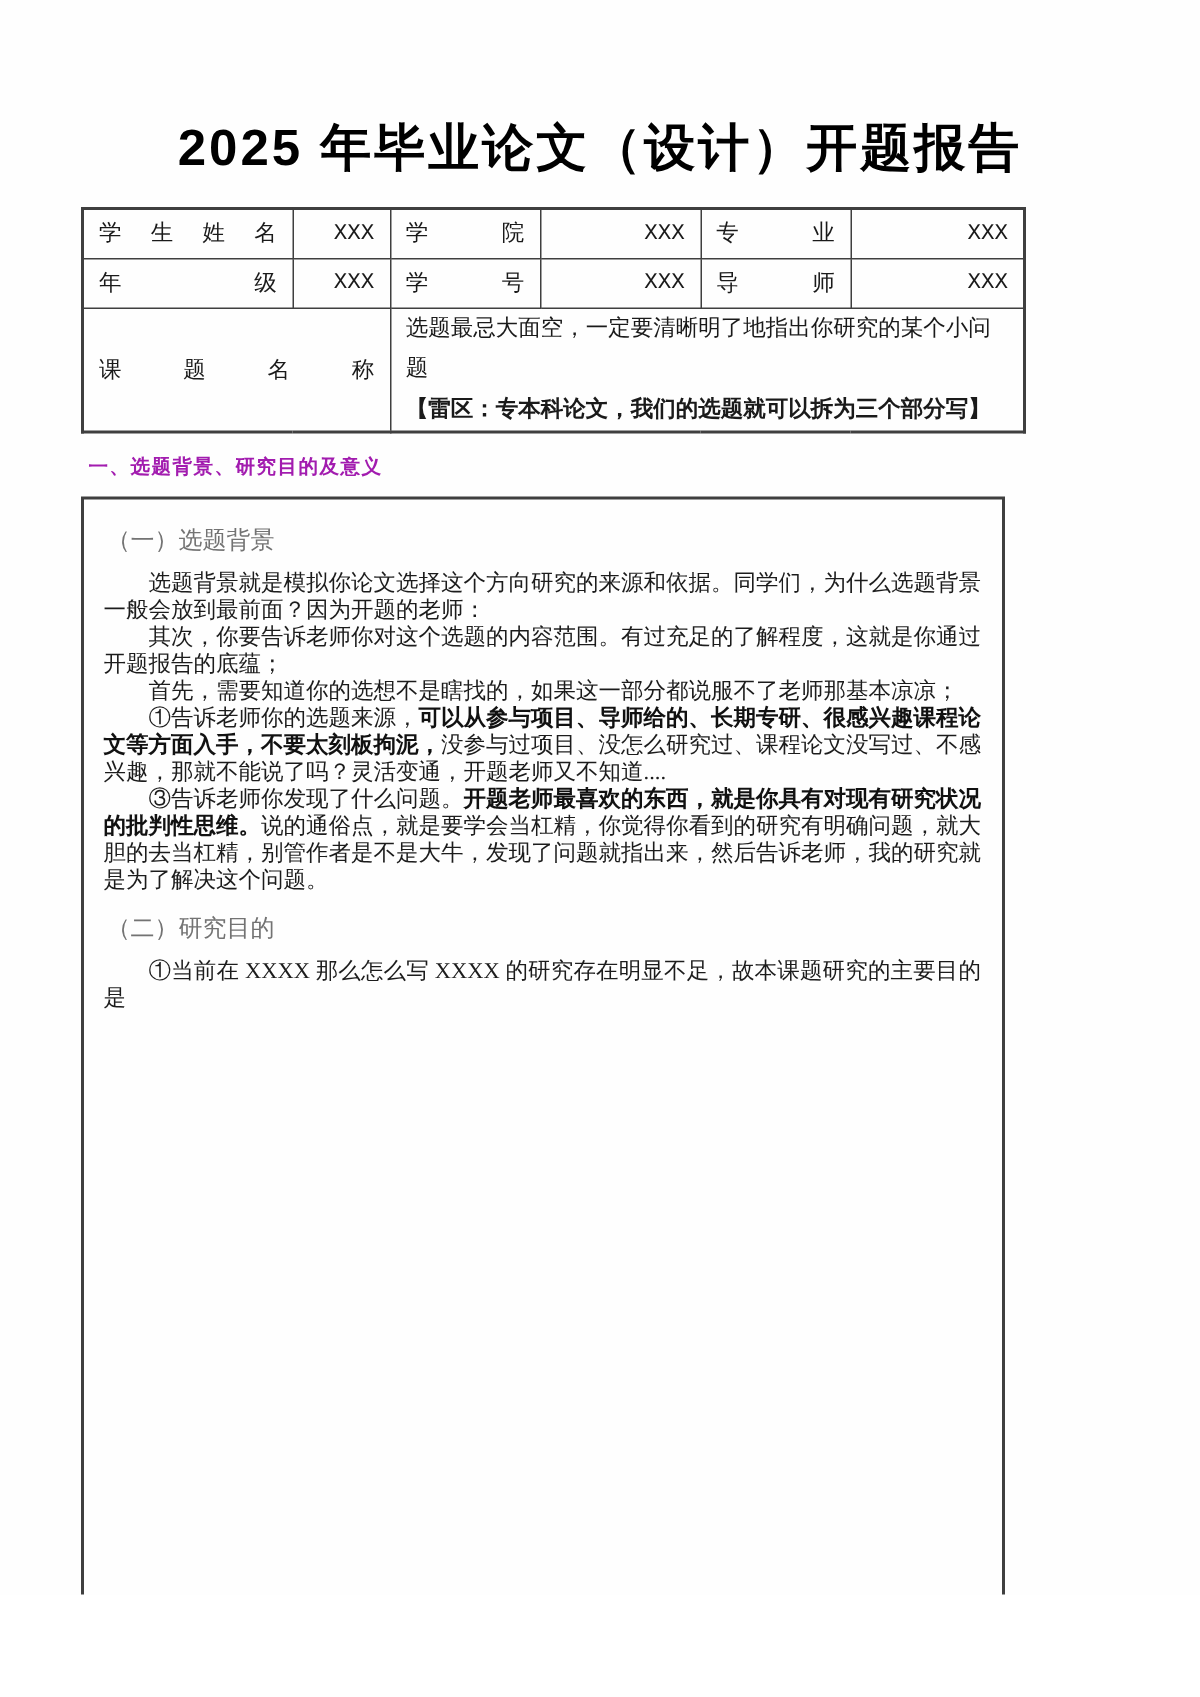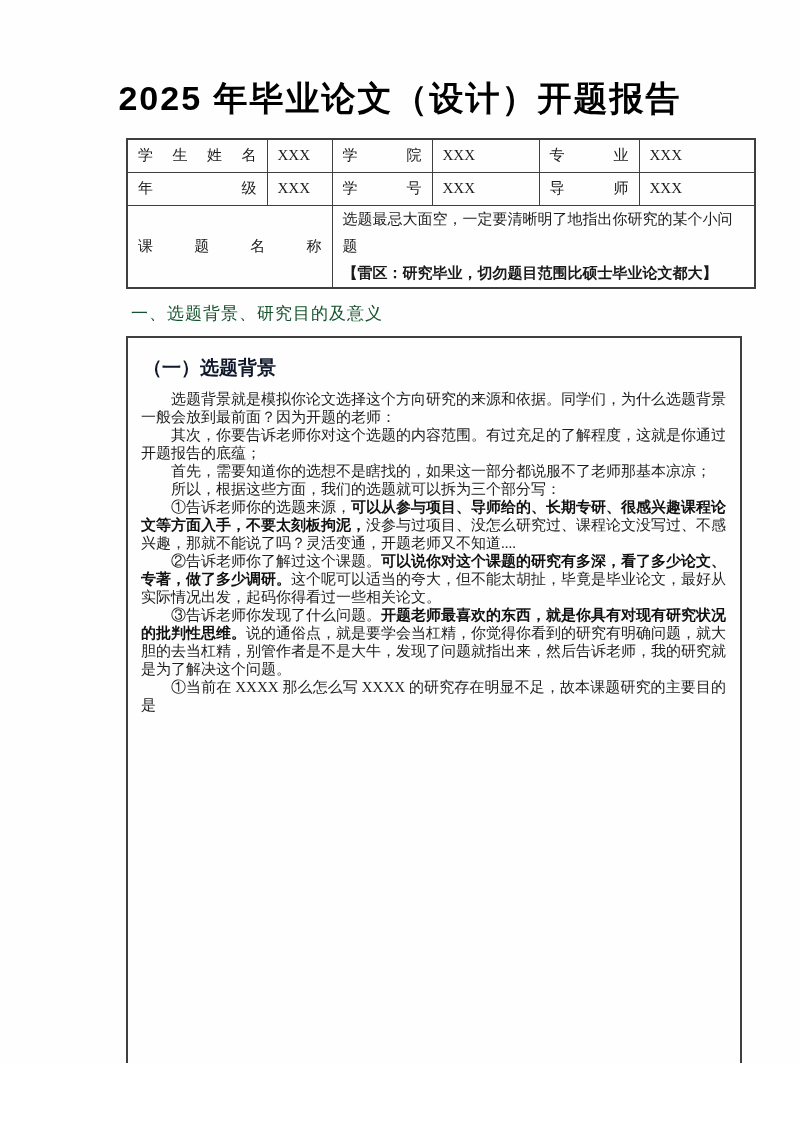"学生姓名" .content { margin: 16px 0 0 114px -> 16px 0 0 42px }
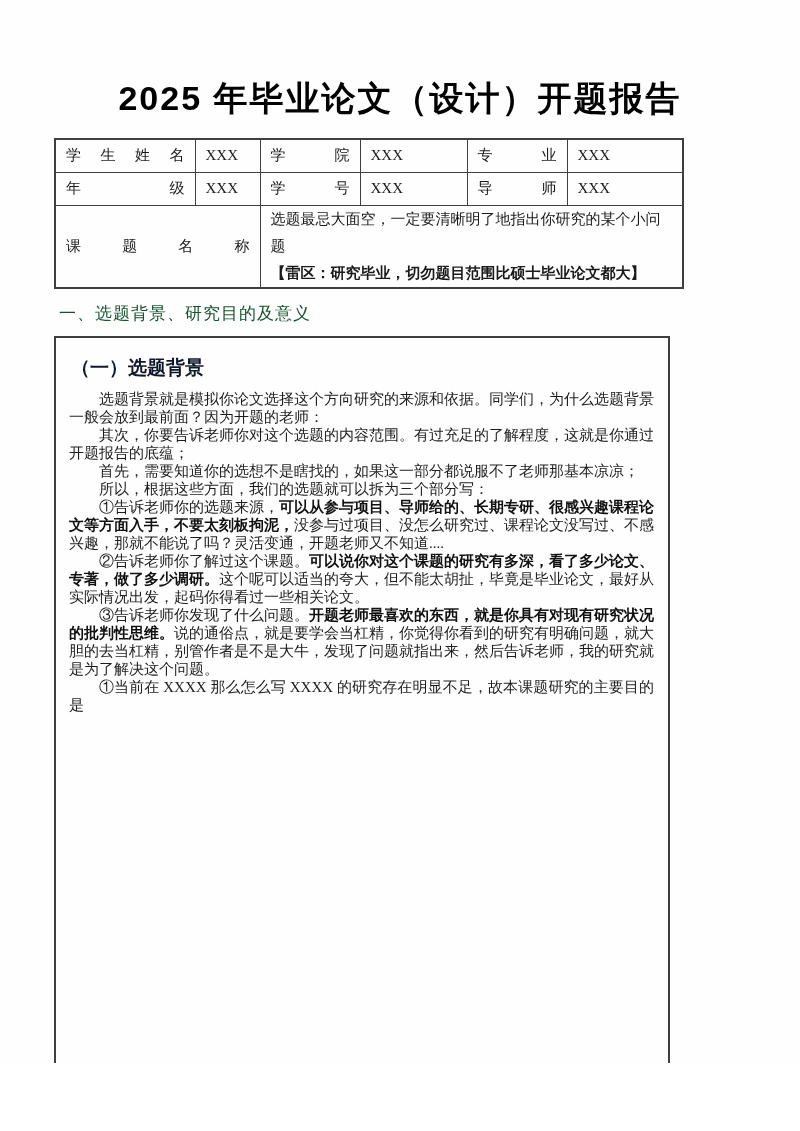"XXX" td.val { font-family: none -> Liberation Mono, monospace; text-align: left -> right }
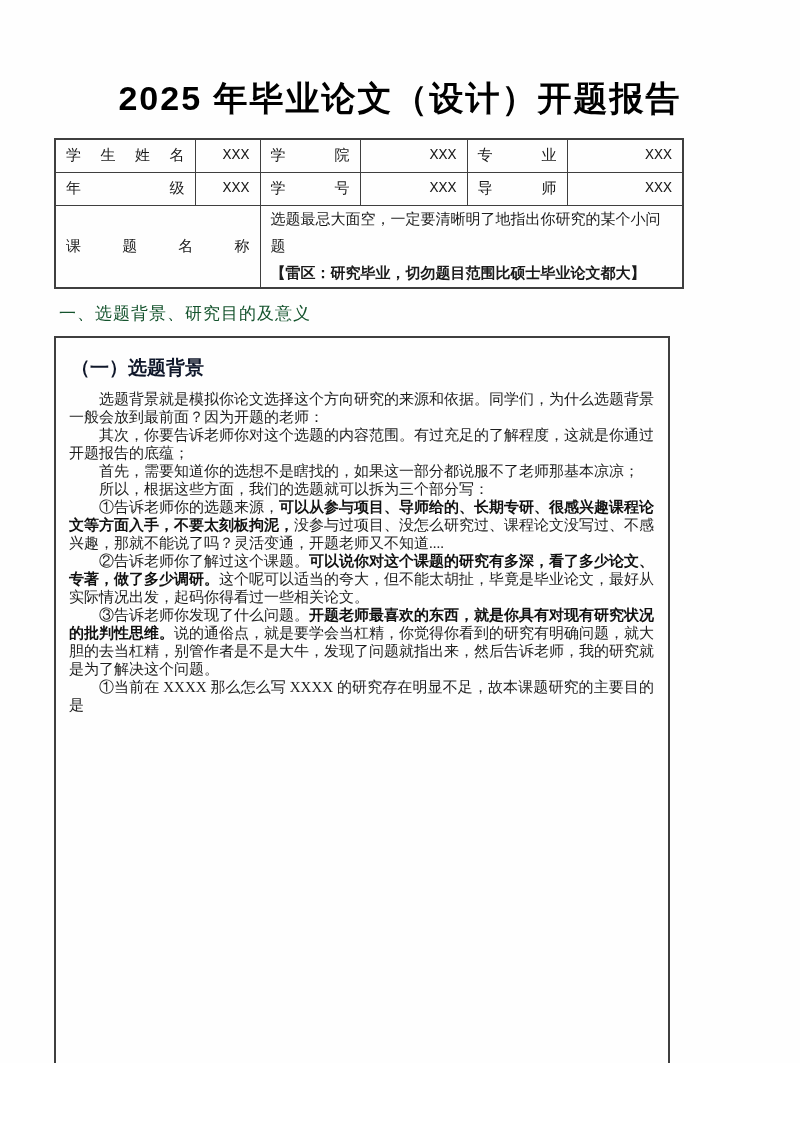"【雷区：研究毕业，切勿题目范围比硕士毕业论文都大】" div.topic-line2 { text: 研究毕业，切勿题目范围比硕士毕业论文都大 -> 专本科论文，我们的选题就可以拆为三个部分写 }
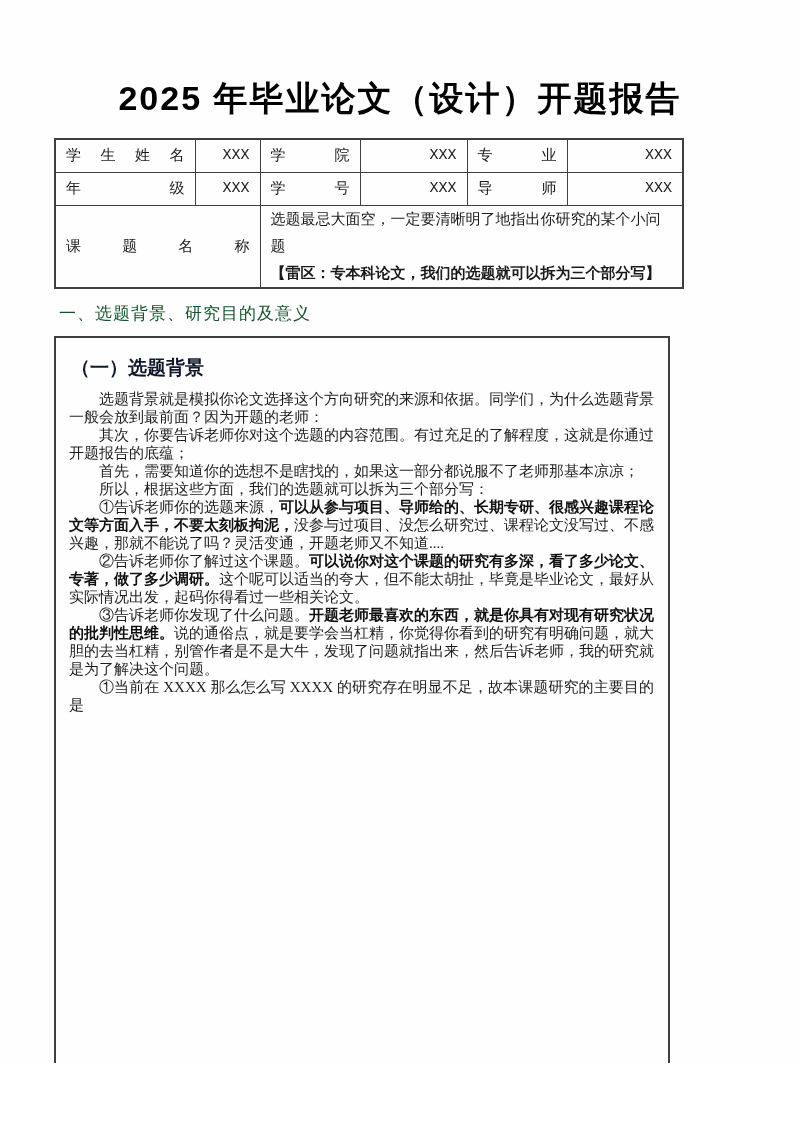"一、选题背景、研究目的及意义" .sec-h { color: #14532d -> #a21caf; font-size: 17px -> 13px; font-weight: normal -> bold }
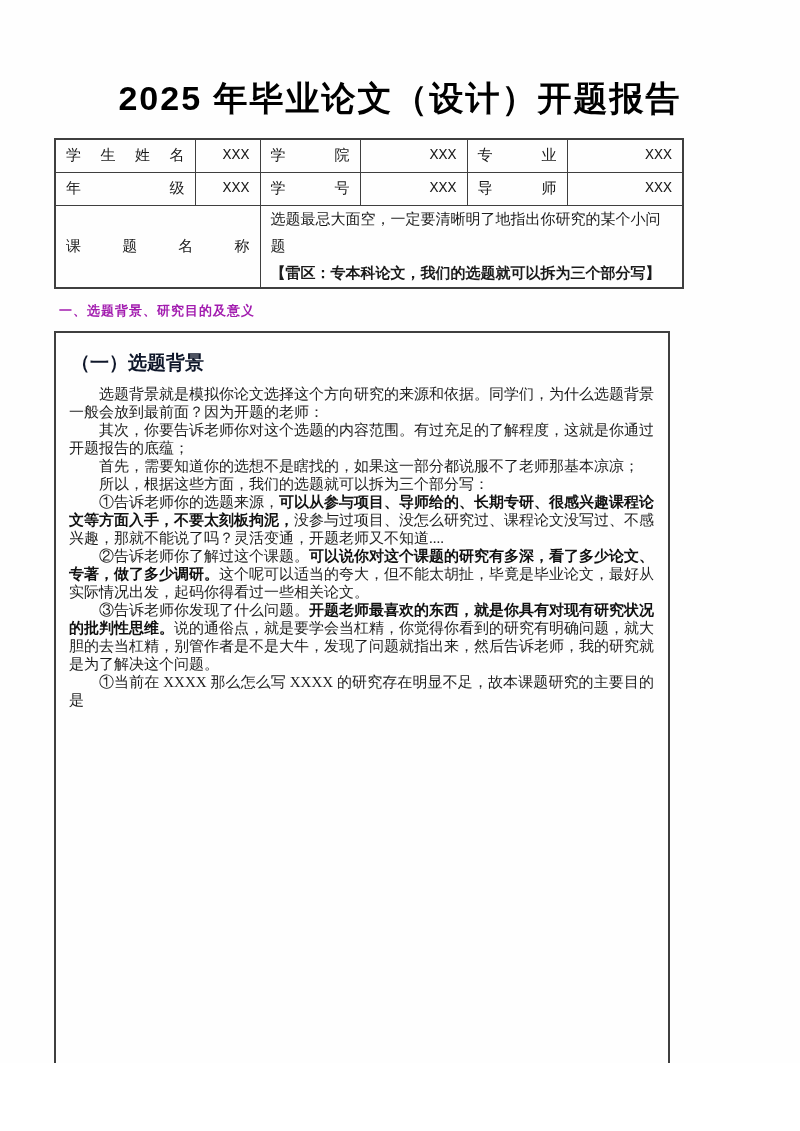"（一）选题背景" .sub-h { color: #0f172a -> #737373; font-size: 19px -> 16px; font-weight: bold -> normal }
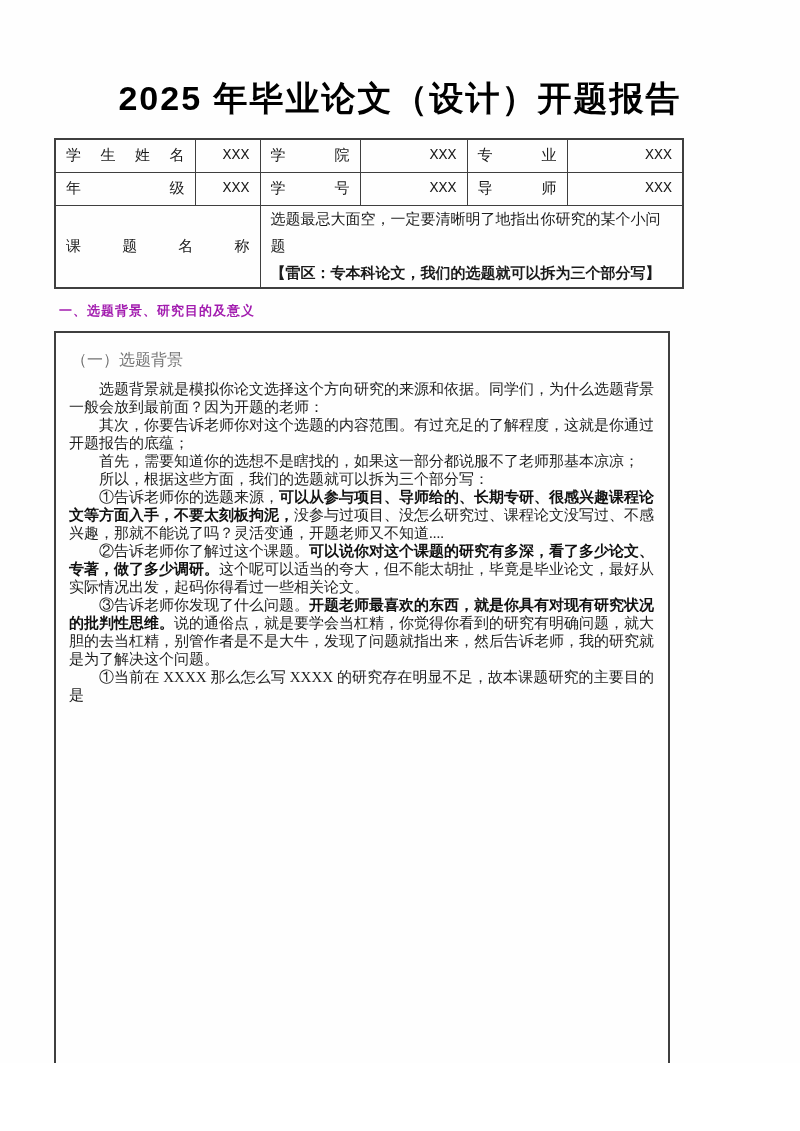"所以，根据这些方面，我们的选题就可以拆为三个部分写：" p { html: <p><span>所以，根据这些方面，我们的选题就可以拆为三个部分写：</span></p> -> none }
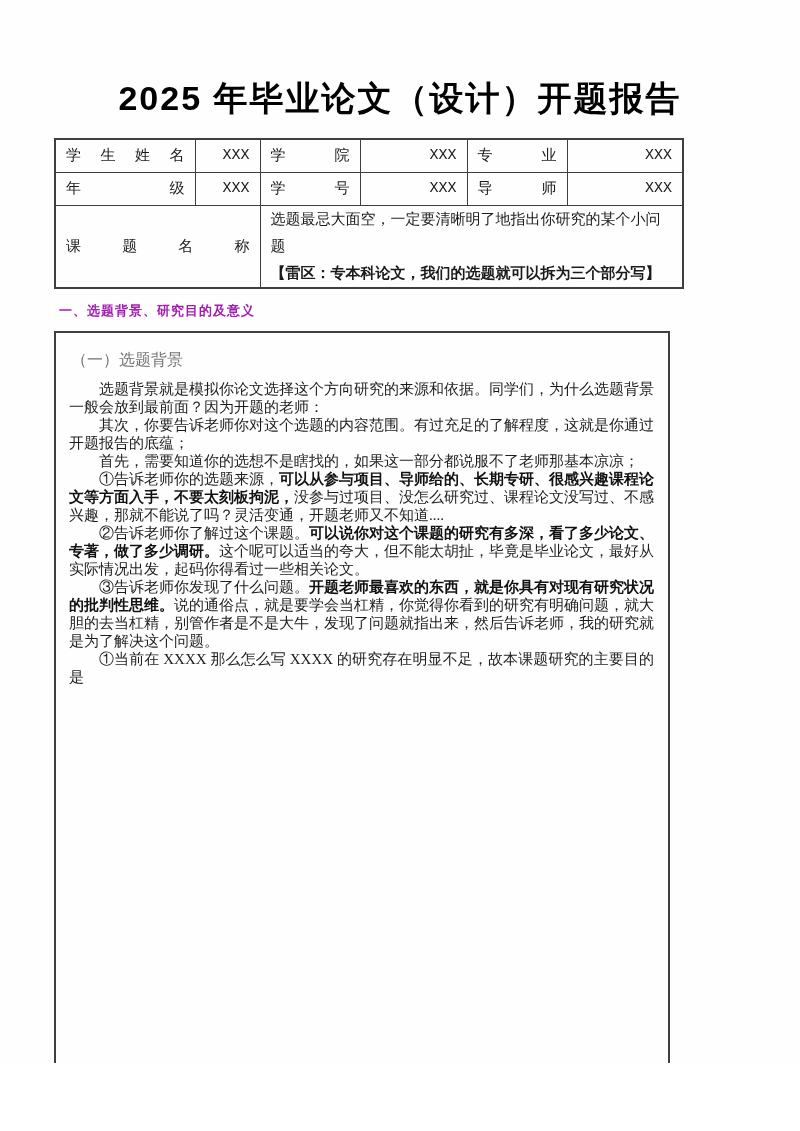"②告诉老师你了解过这个课题。可以说你对这个课题的研究有多深，看了多少论文、专著，" p { html: <p><span>②告诉老师你了解过这个课题。</span><b>可以说你对这个课题的研究有多深，看了多少论文、专著，做了多少调研。</b><span>这个呢可以适当的夸大，但不能太胡扯，毕竟是毕业论文，最好从实际情况出发，起码你得看过一些相关论文。</span></p> -> none }
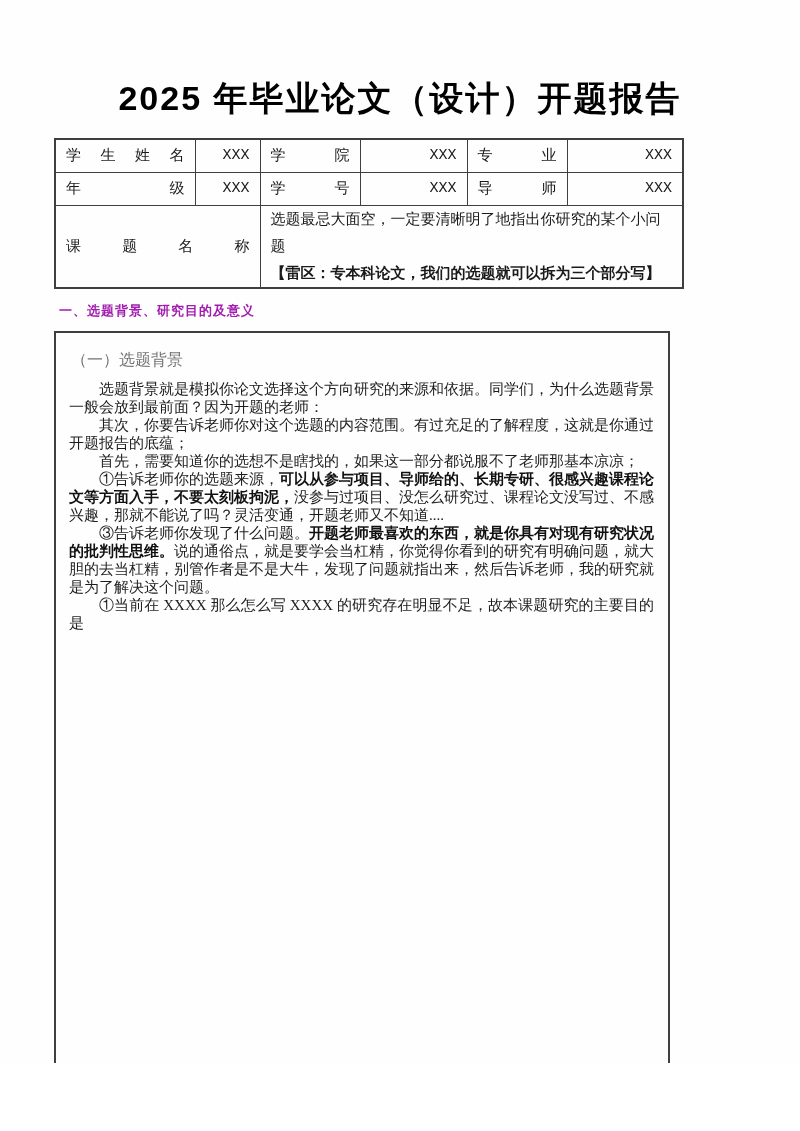"（二）研究目的" div.sub-h { html: none -> <div>（二）研究目的</div> }
